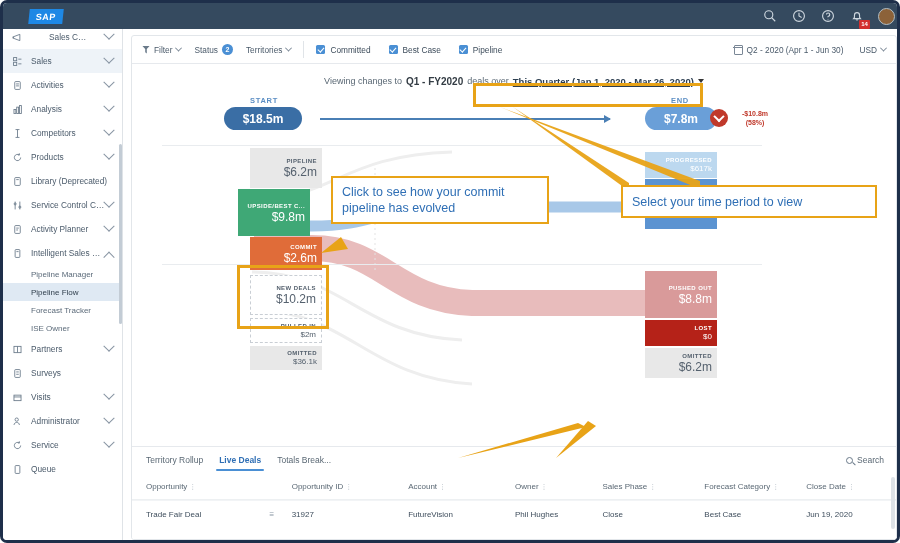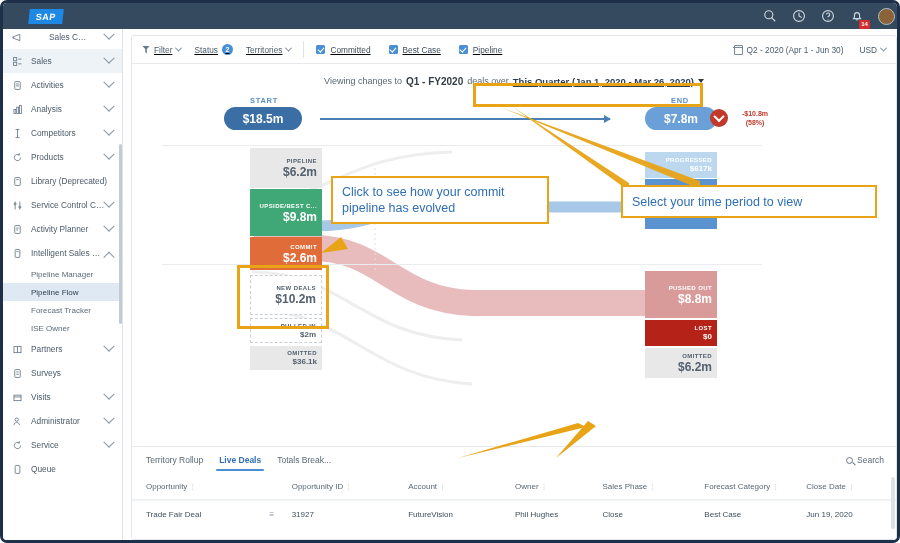"Filter" .tb-group { text-decoration: underline -> none }
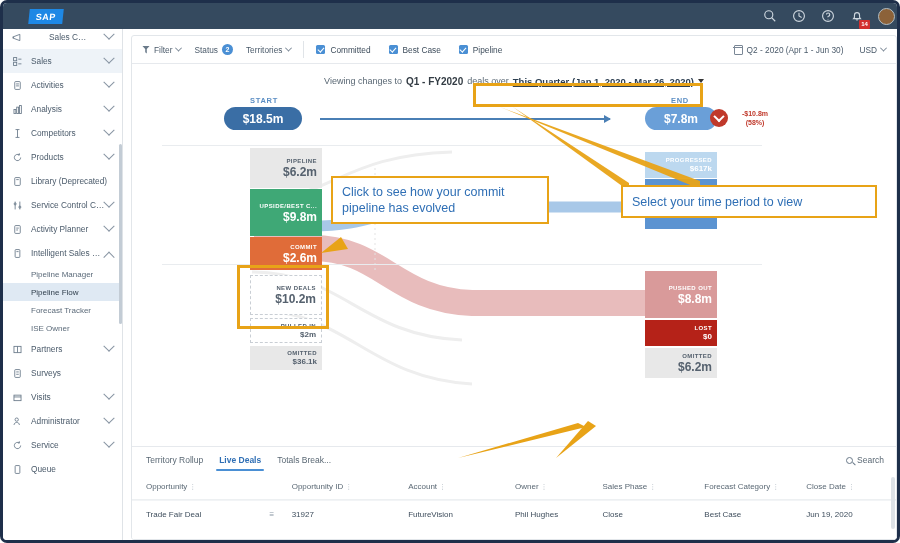"$6.2m" .node-val { font-weight: bold -> normal }
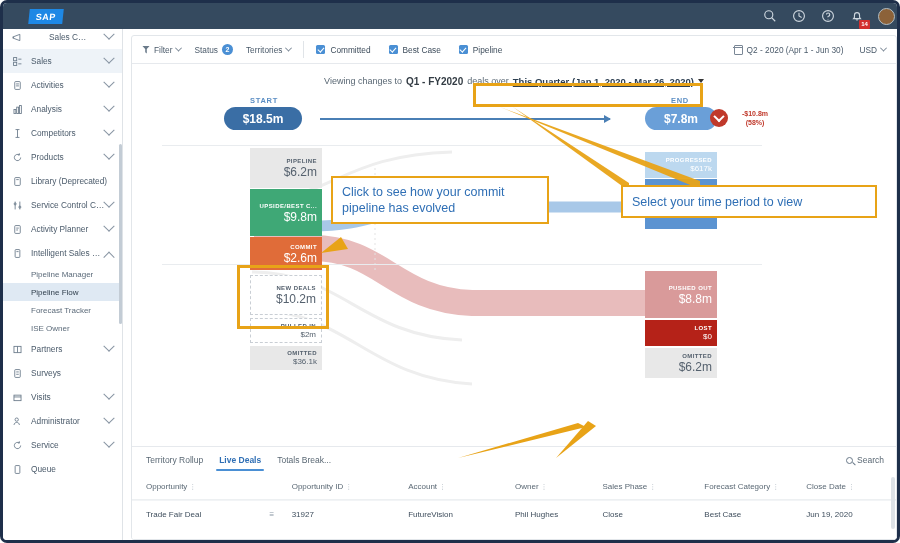"$9.8m" div.node { left: 118px -> 106px }
